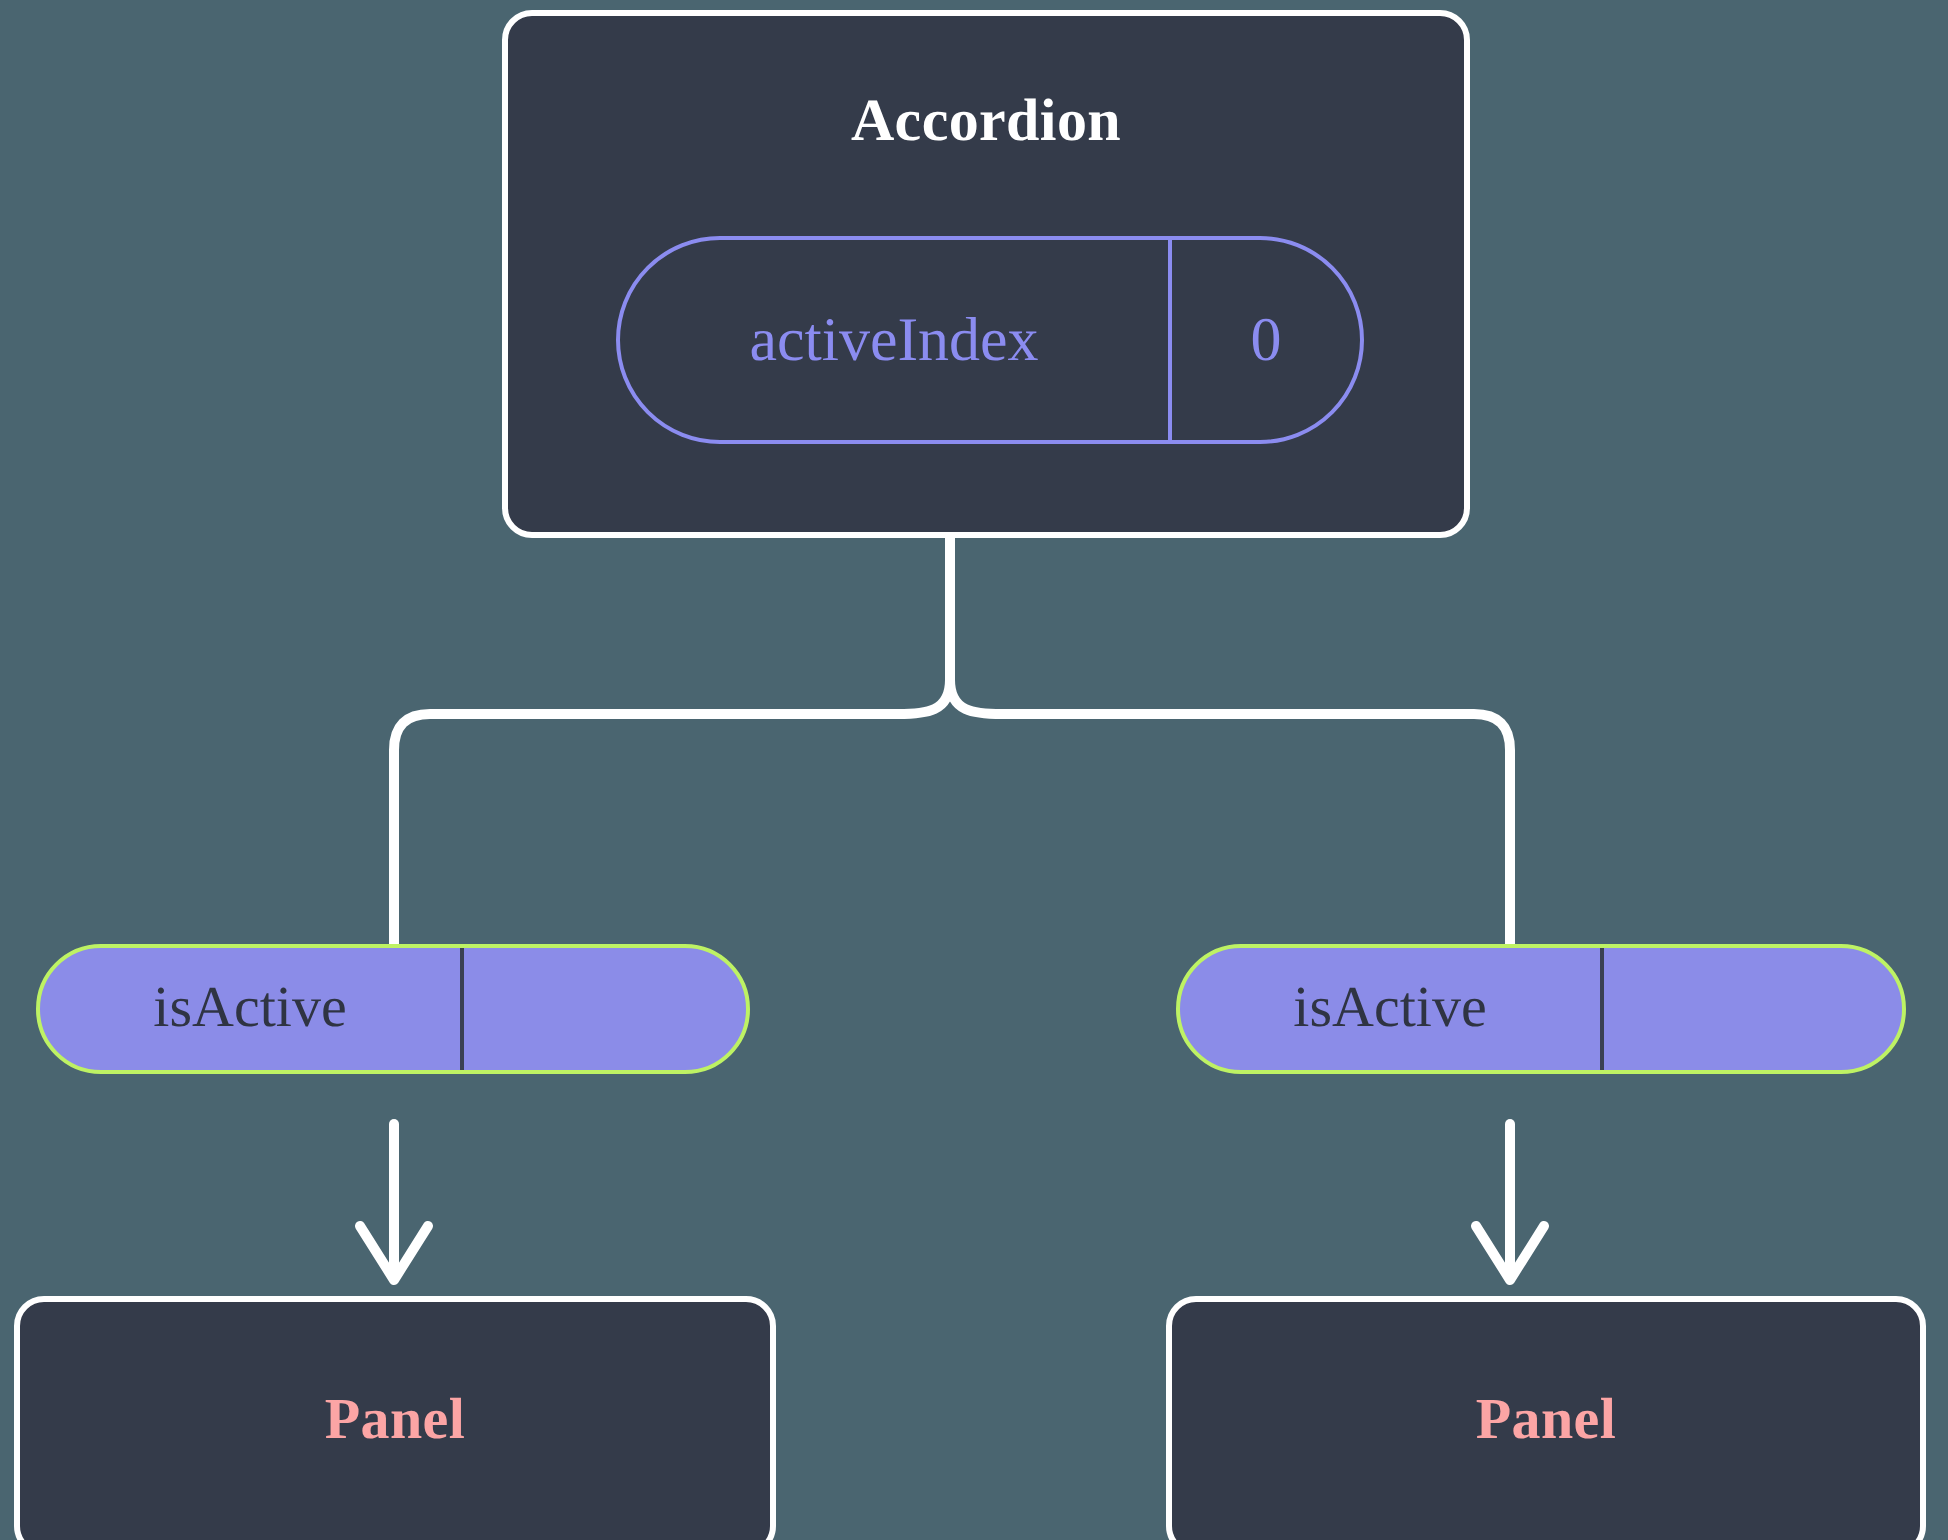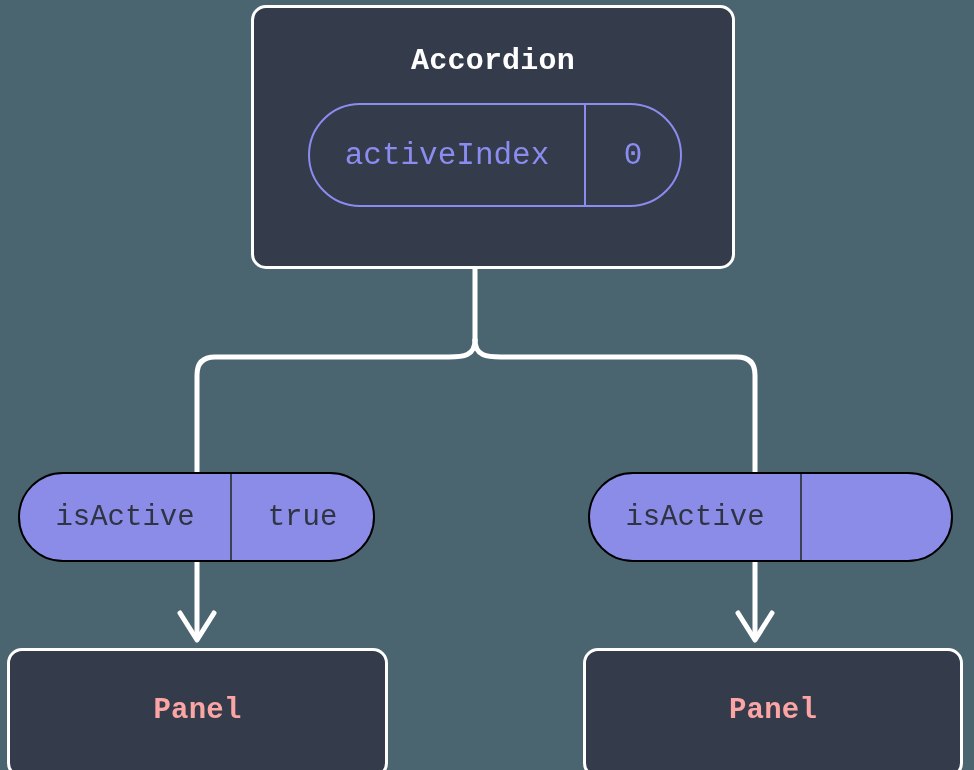"Accordion" #stage { font-family: Liberation Mono, monospace -> Liberation Serif, serif }
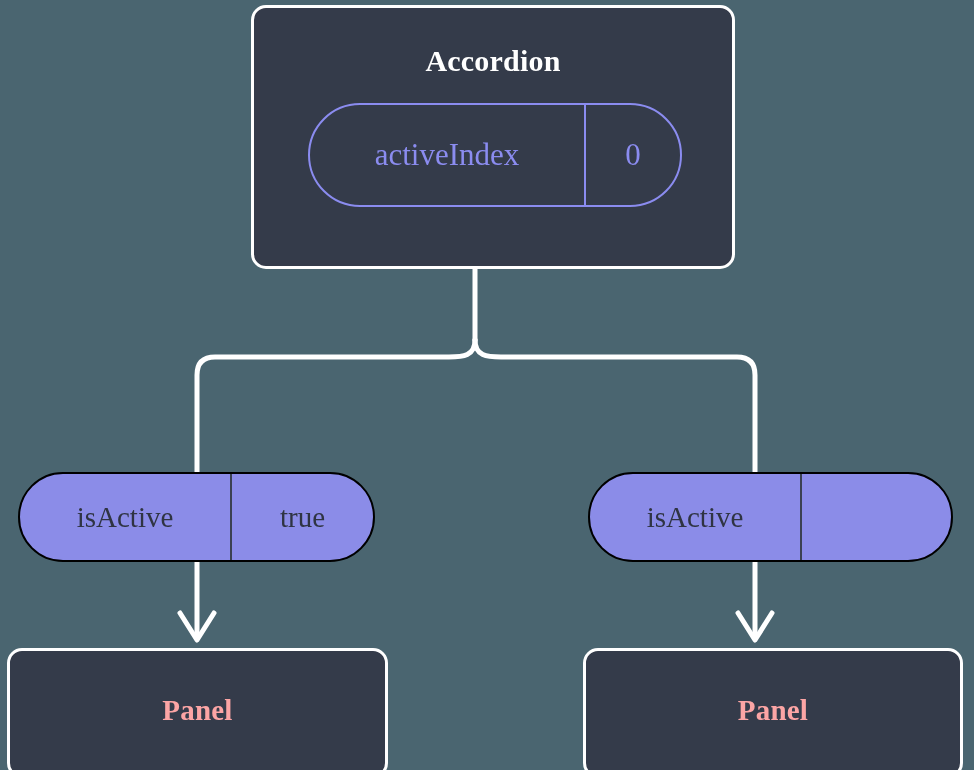"activeIndex" #state-badge { top: 103px -> 118px }
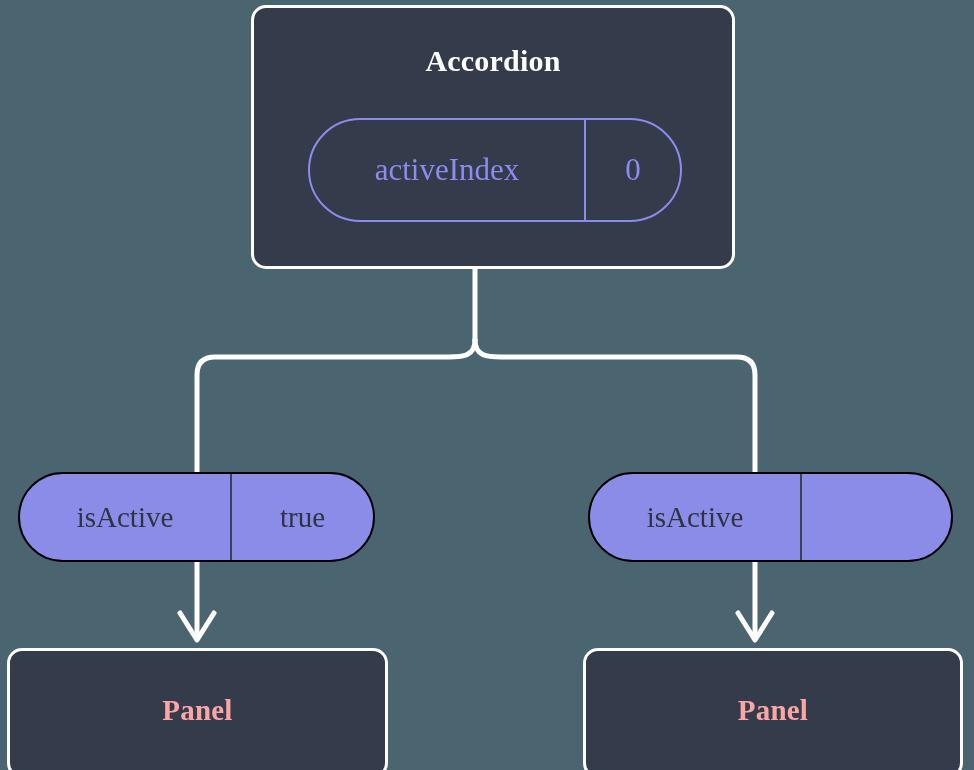"isActive" .prop-pill { border: 2px solid #000000 -> 2px solid #bef264; height: 90px -> 65px }
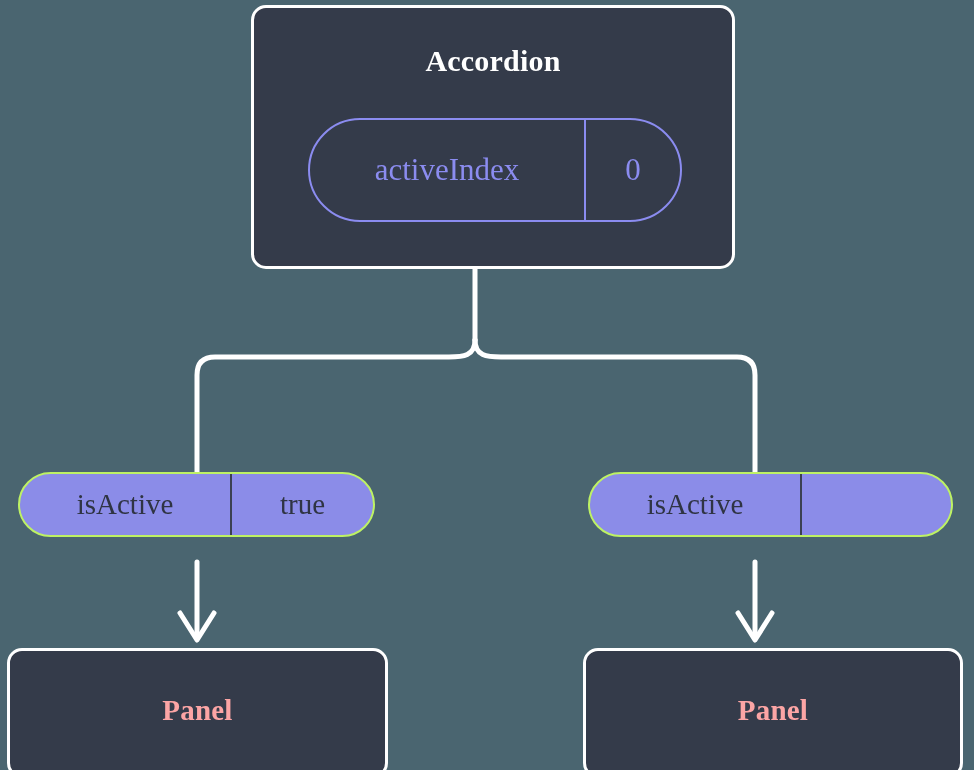"true" div.pval { html: <div>true</div> -> none }
